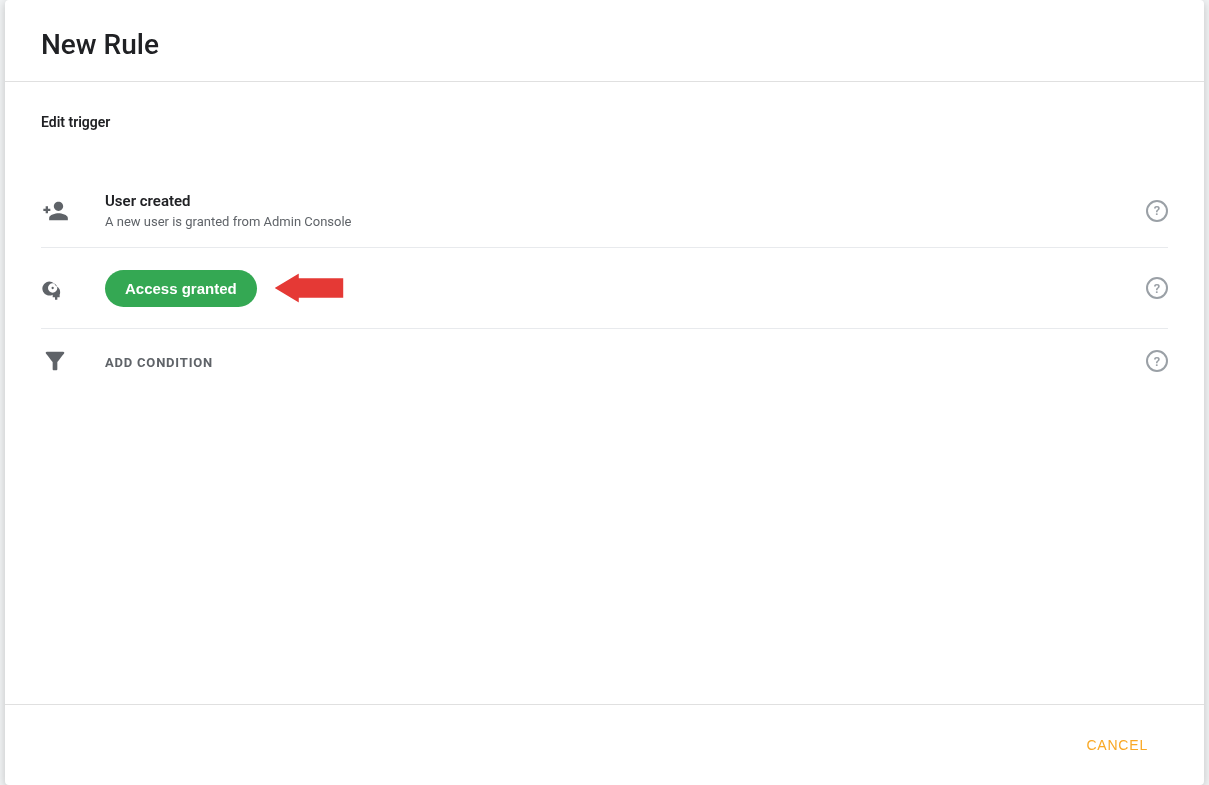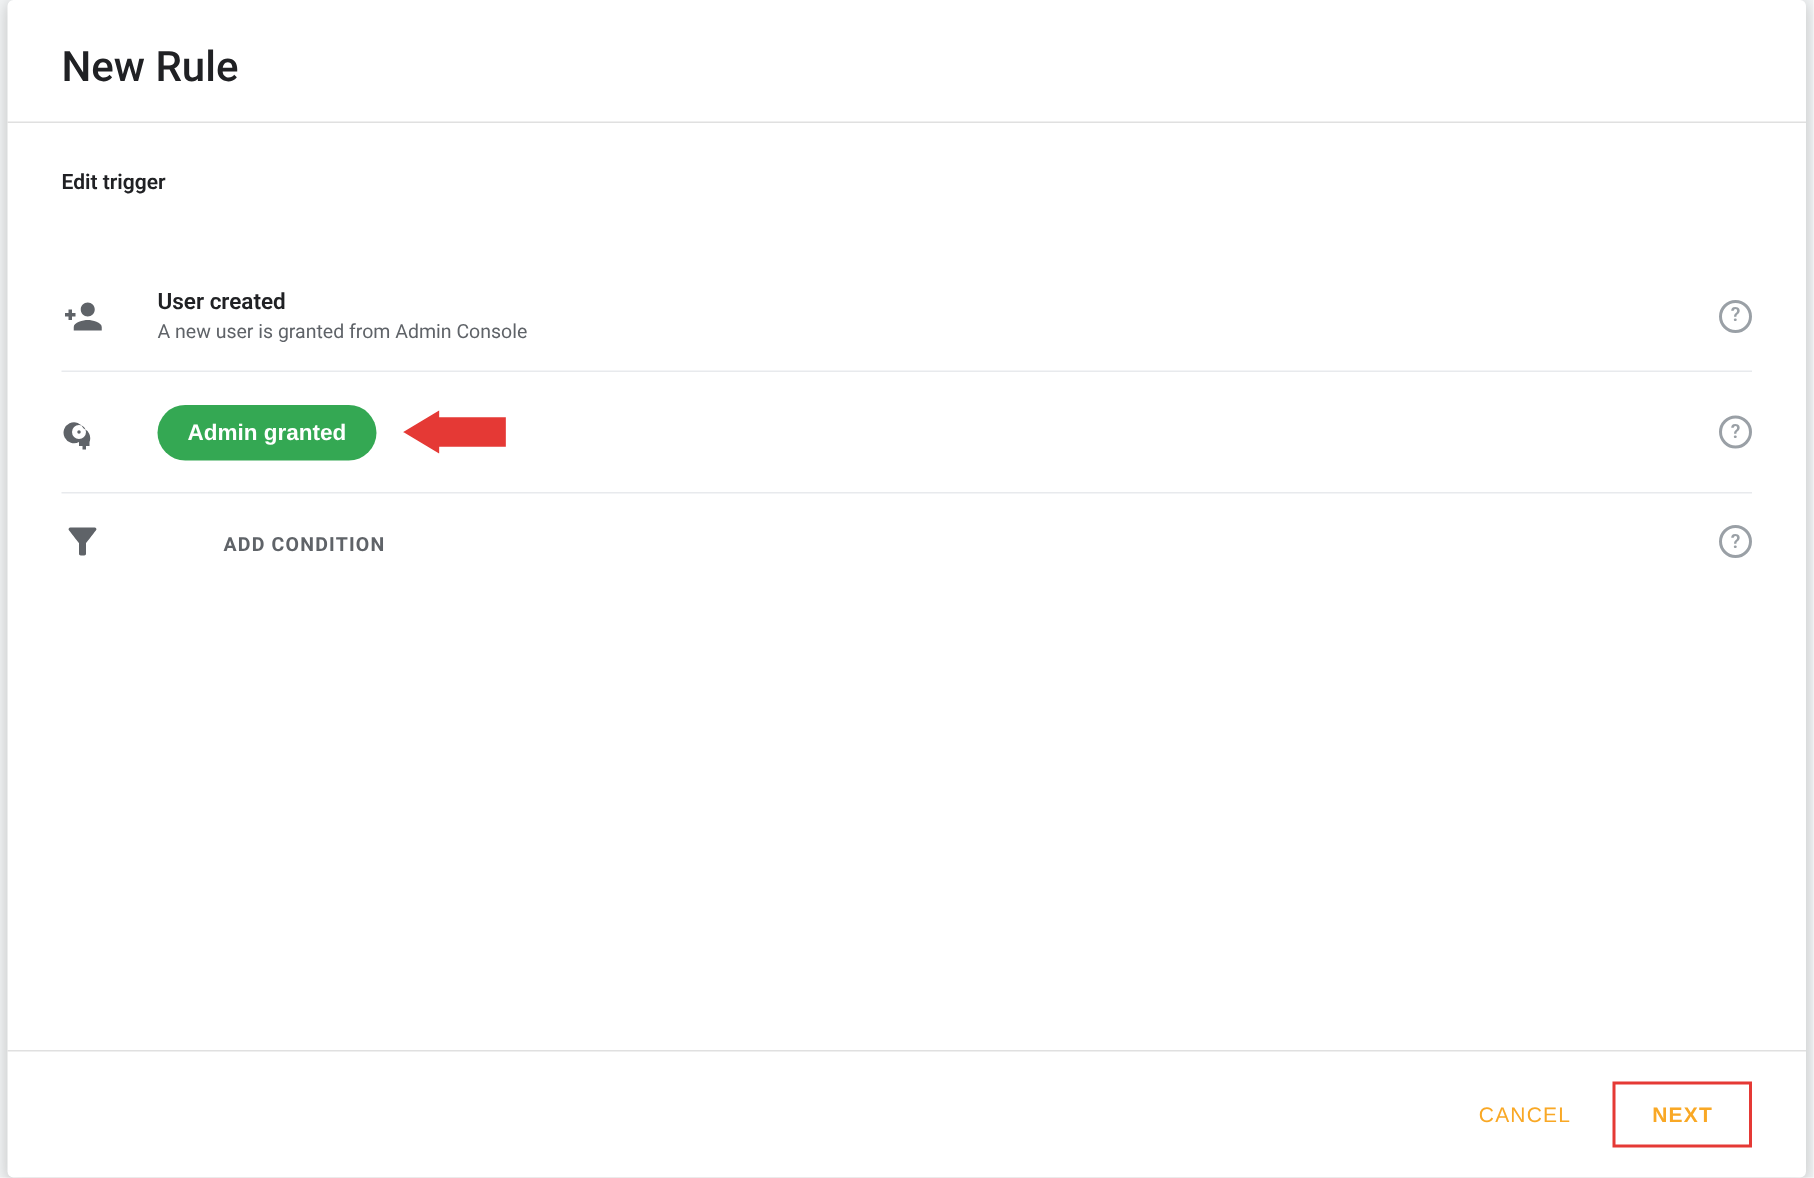"Admin granted" button.access-granted-btn { text: Admin -> Access }
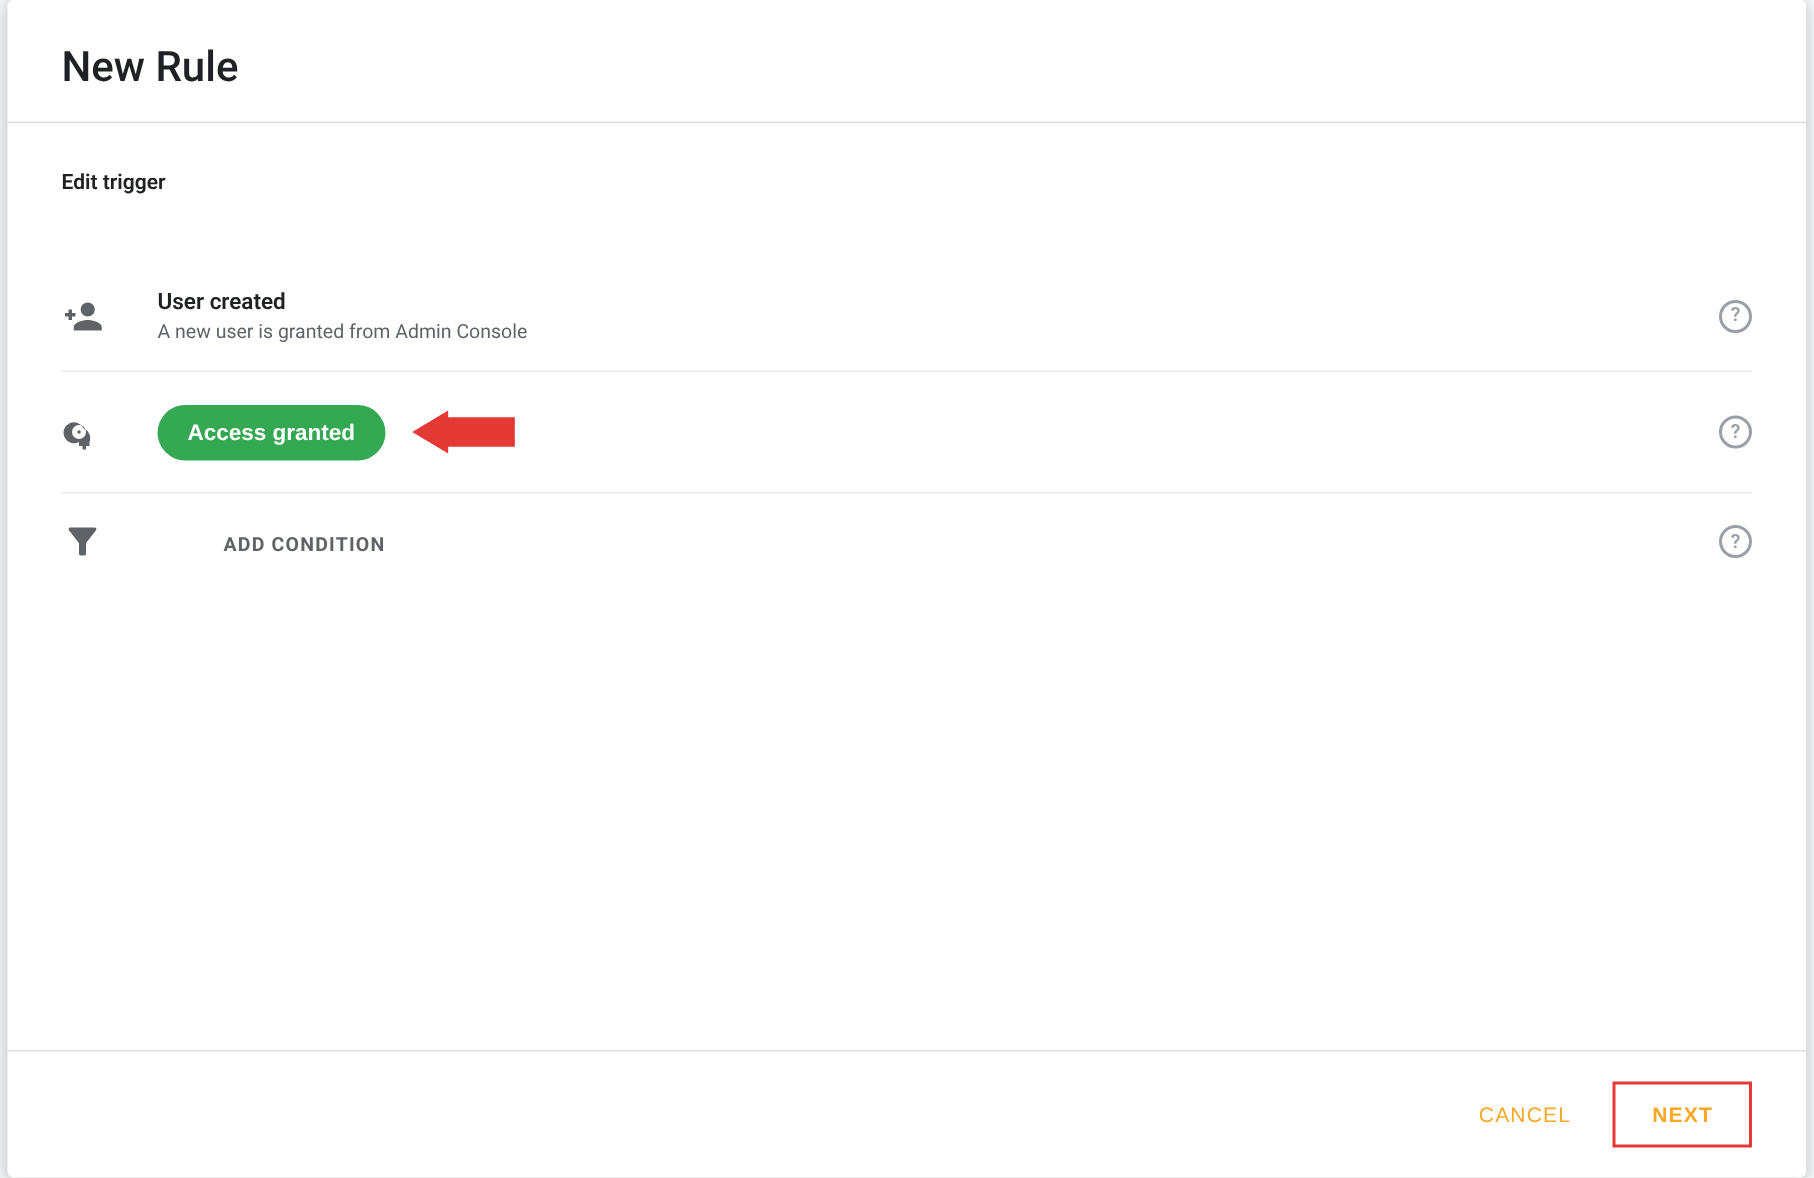"ADD CONDITION" .trigger-row:last-child { gap: 44px -> none }
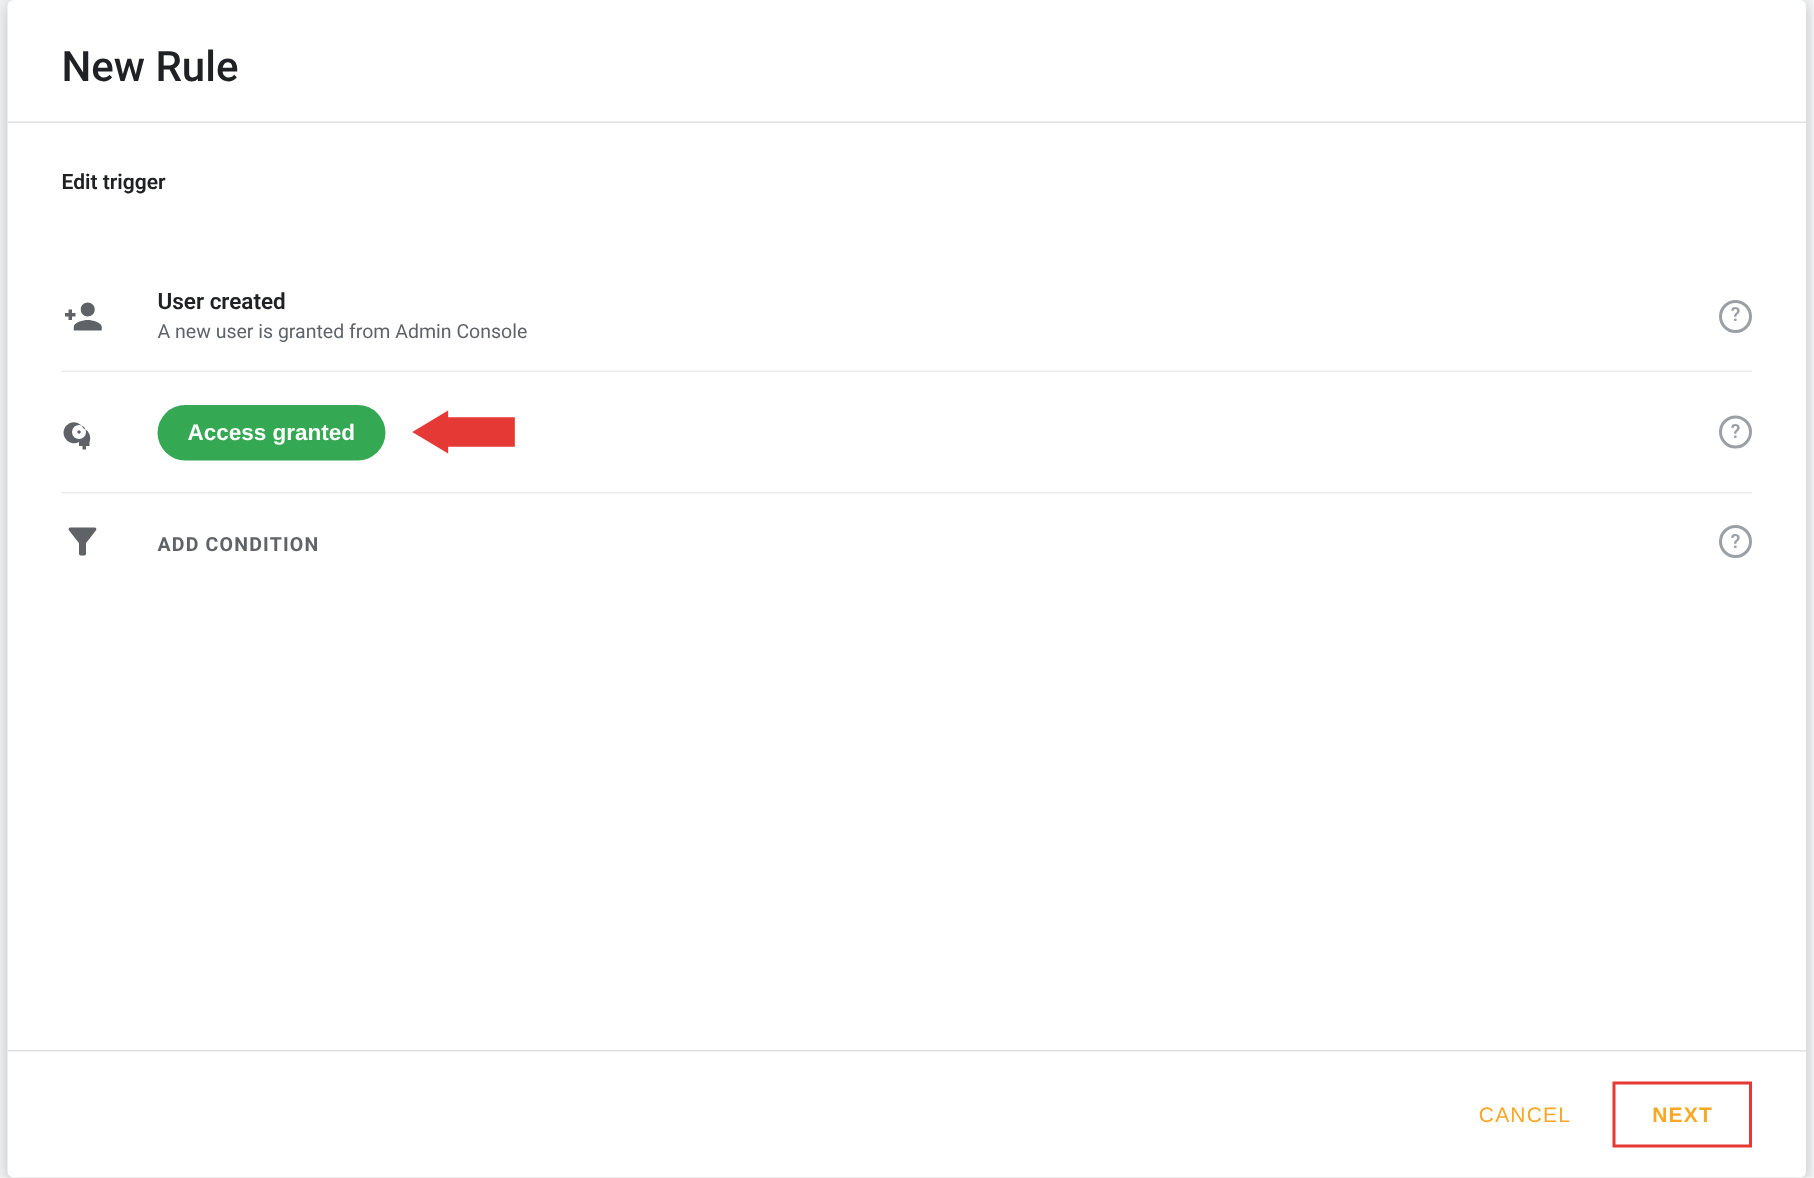"NEXT" button.btn-next { html: <button>NEXT</button> -> none }
